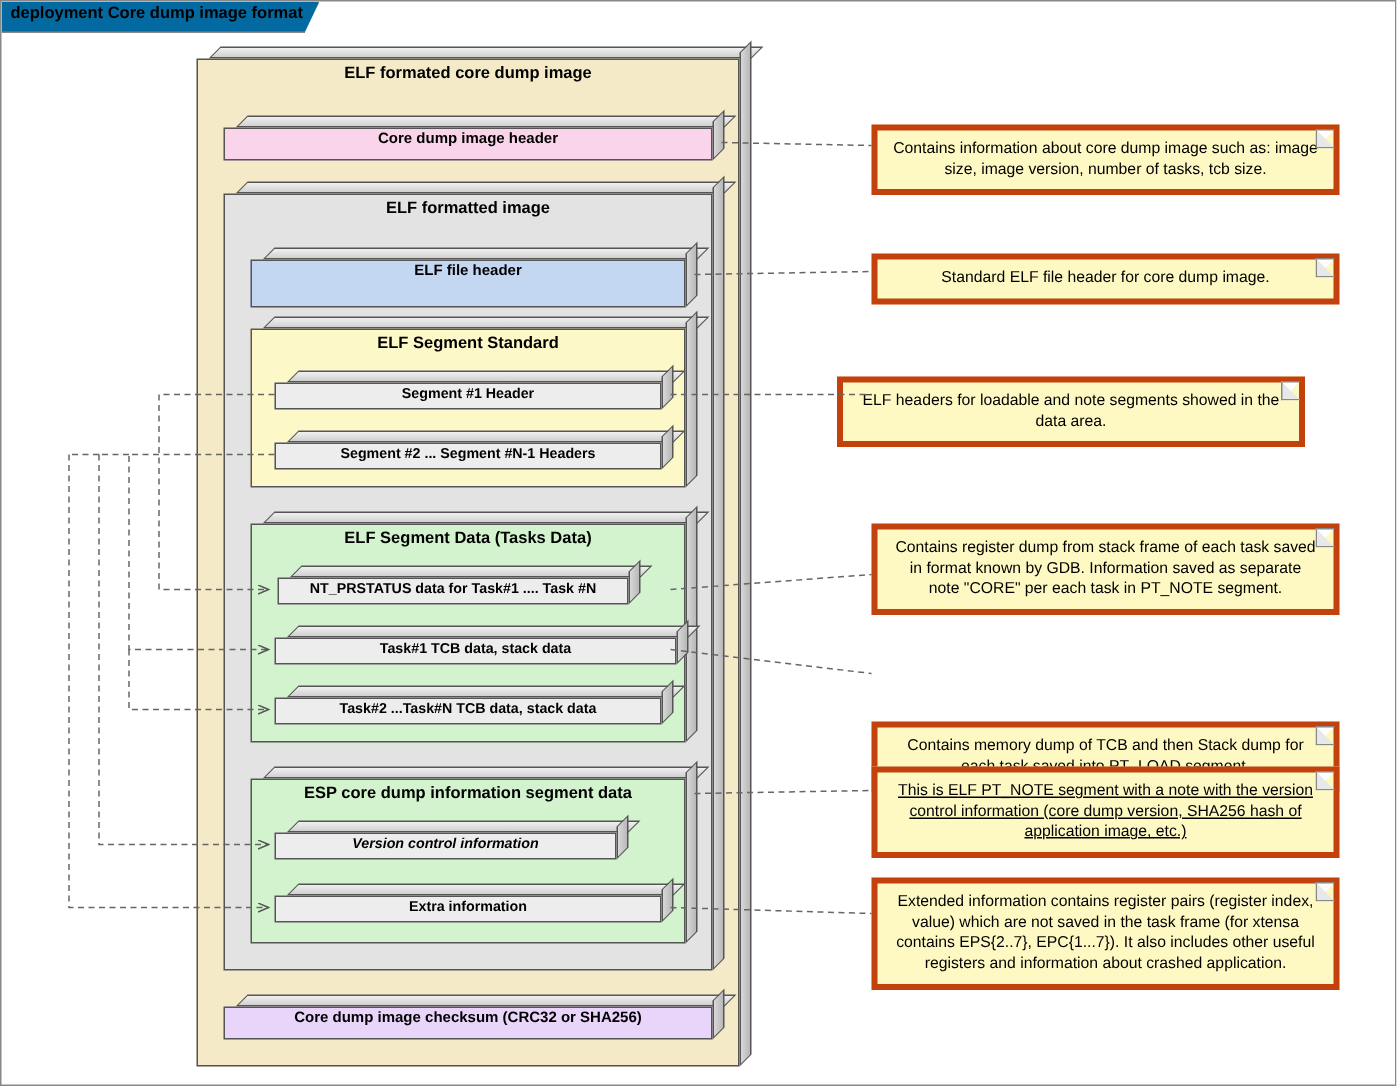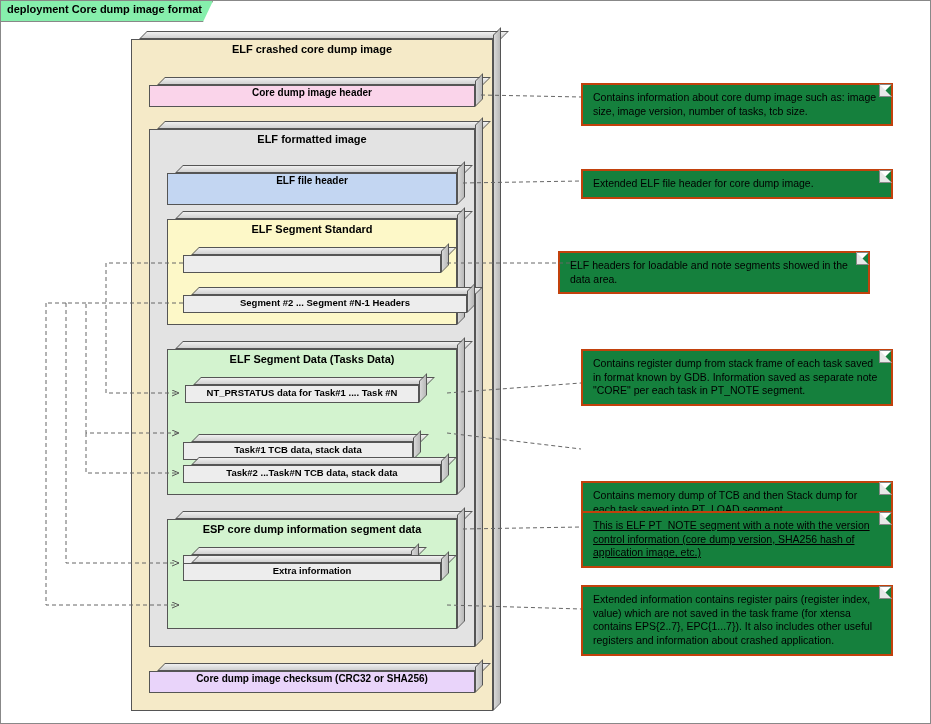"deployment Core dump image format" .title-tab { background: #86efac -> #0369a1 }
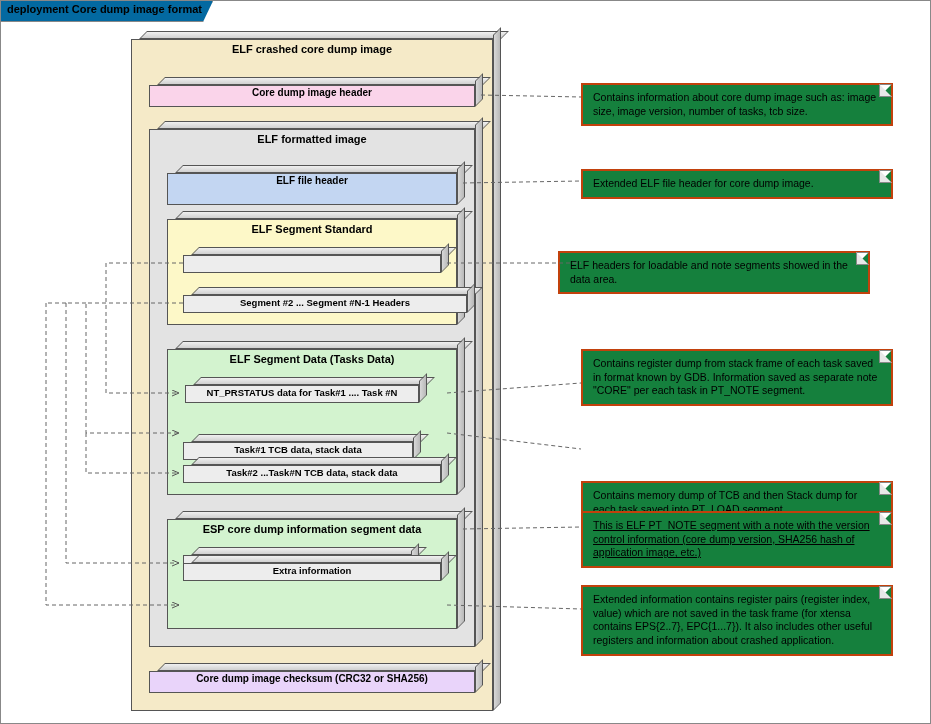"ELF crashed core dump image" div.label { text: crashed -> formated }
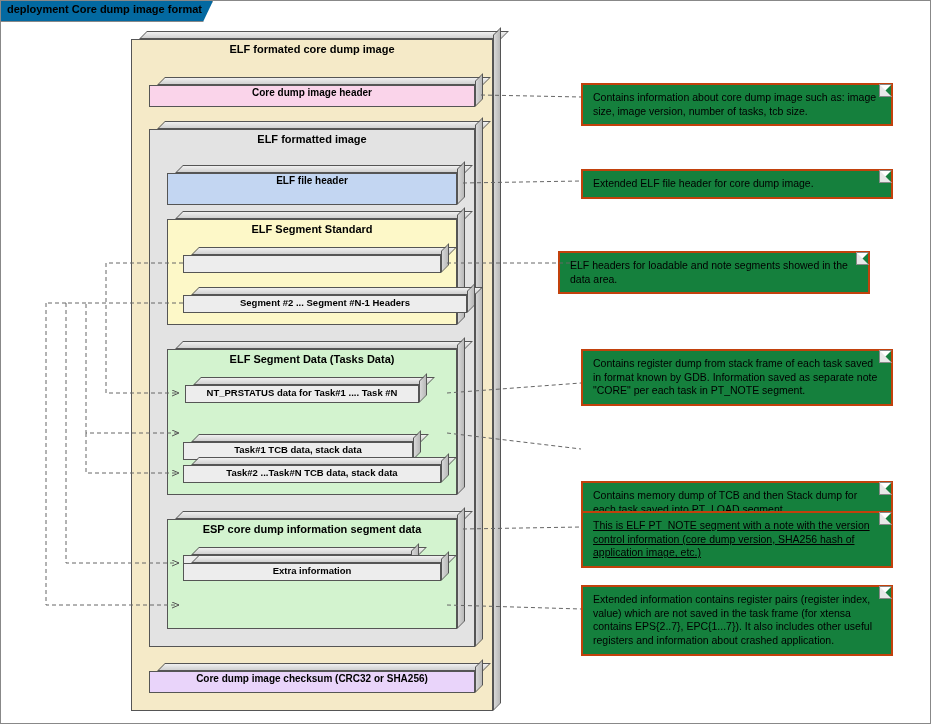"Contains information about core dump" .note { background: #15803d -> #fef9c3; border: 2px solid #c2410c -> 4px solid #c2410c; text-align: none -> center }
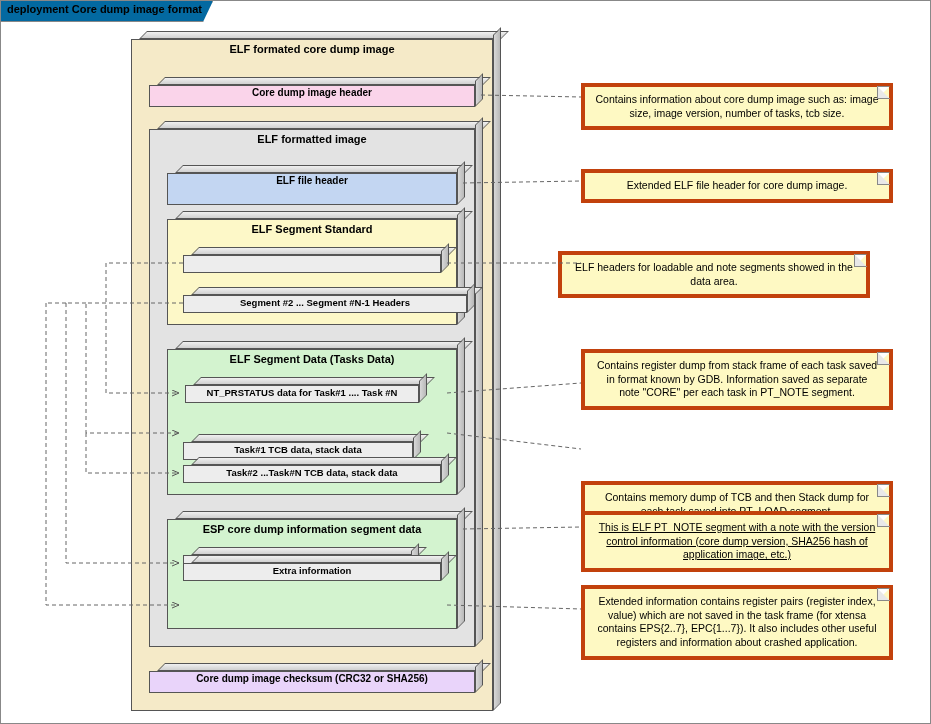"Extended ELF file header for" div.note { text: Extended -> Standard }
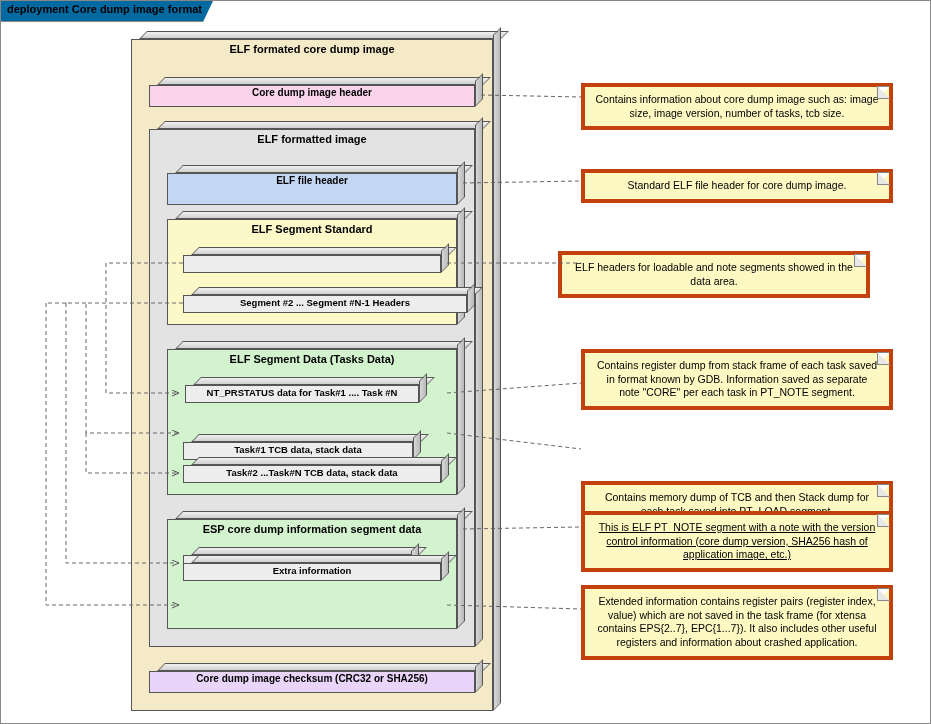"Segment #1 Header" div.label { html: none -> <div>Segment #1 Header</div> }
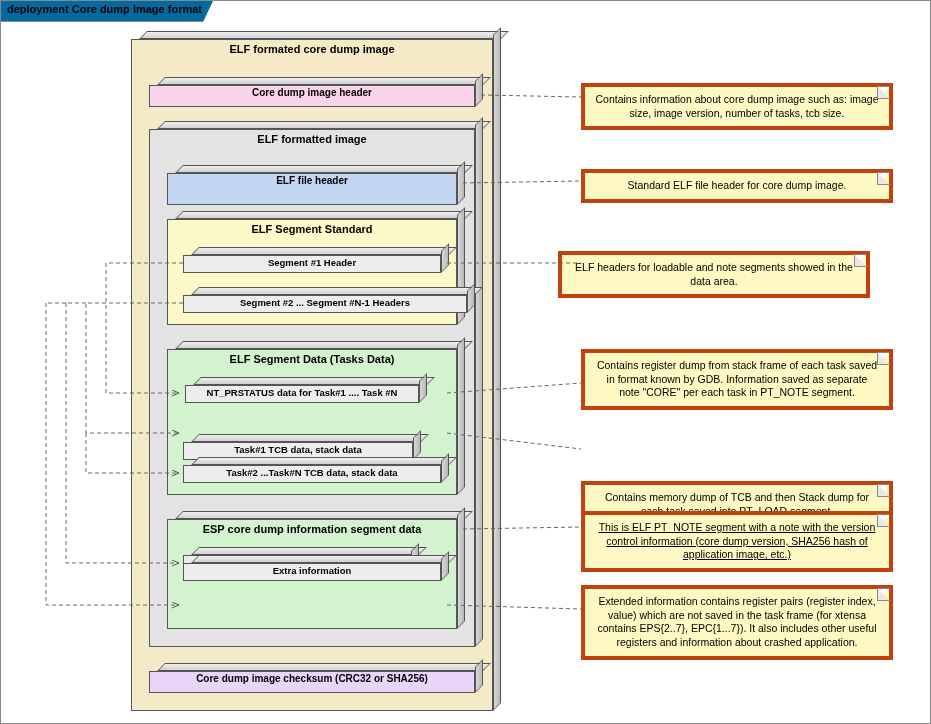"Segment #2 ... Segment #N-1" div.box3d { width: 292px -> 266px }
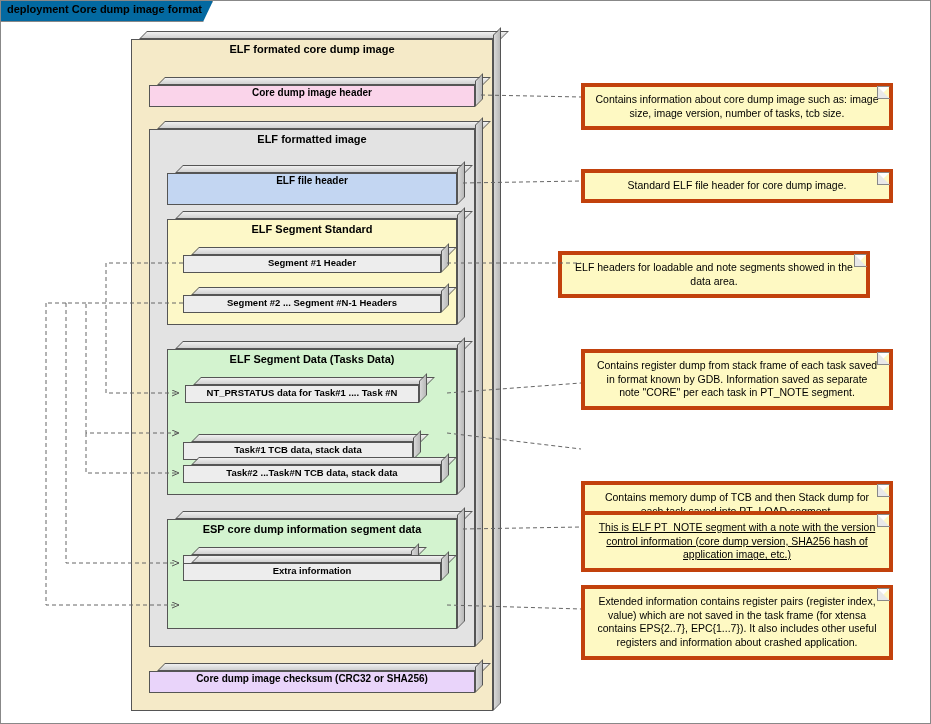"Task#1 TCB data, stack data" div.box3d { top: 433px -> 416px; width: 238px -> 276px }
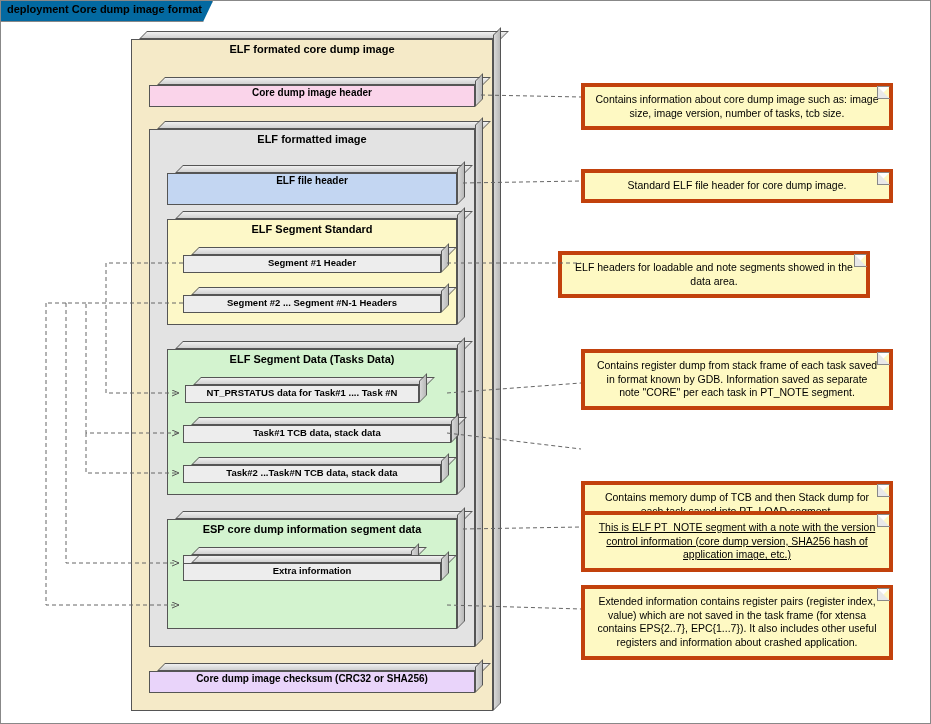"Extra information" div.box3d { top: 554px -> 588px }
